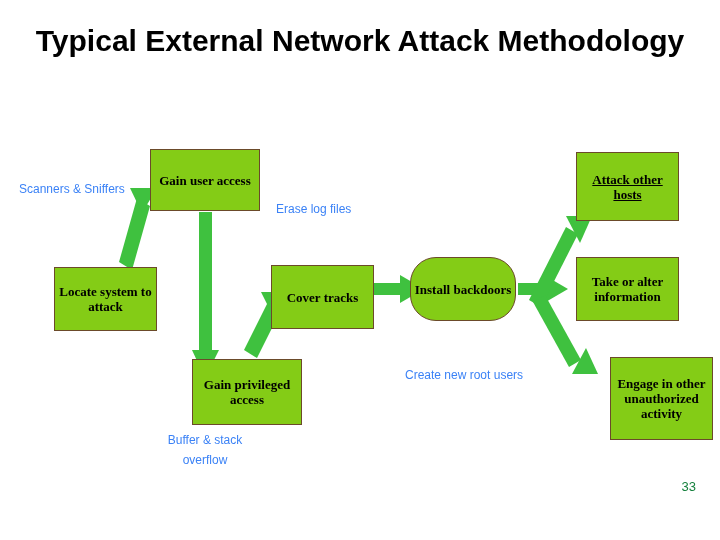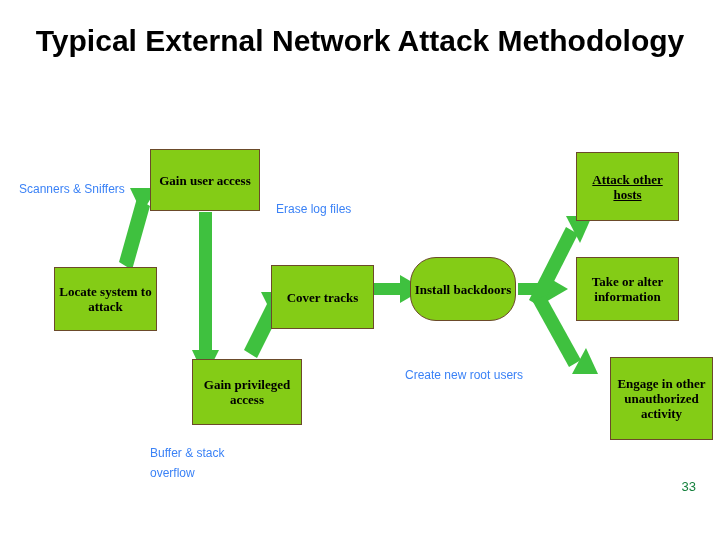"Buffer & stack overflow" div.plain { text-align: none -> center; top: 443px -> 430px }
